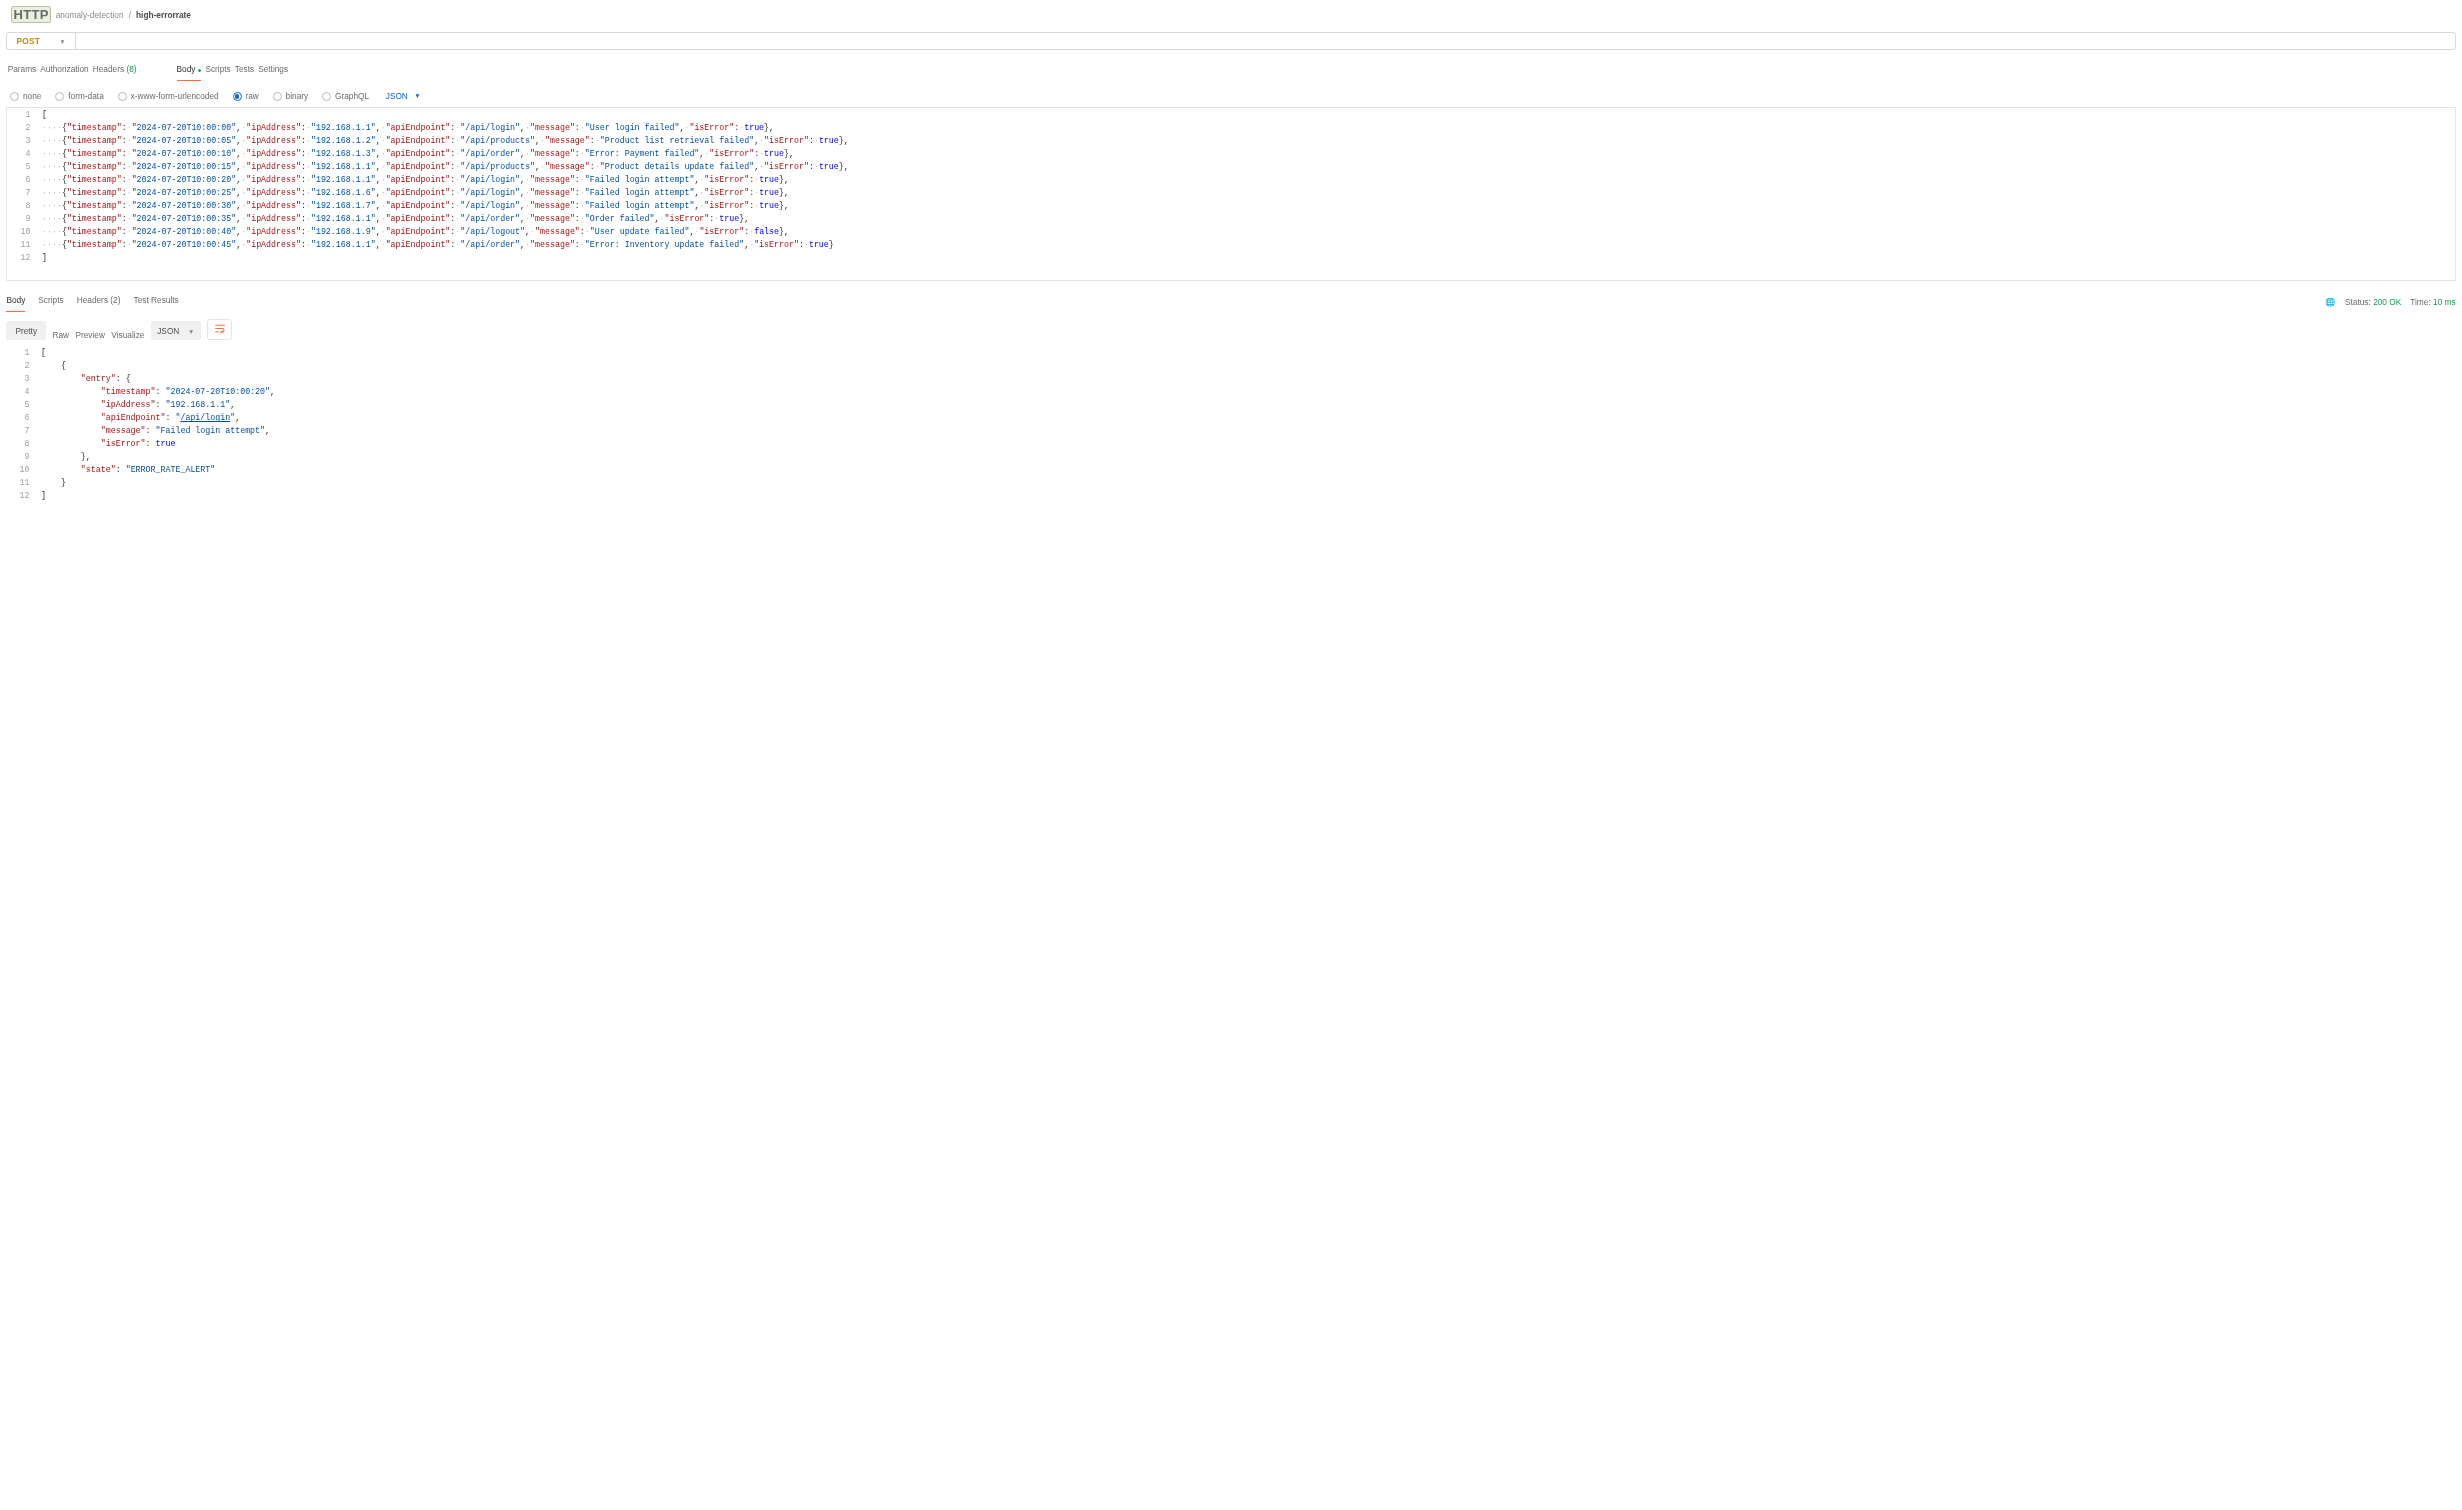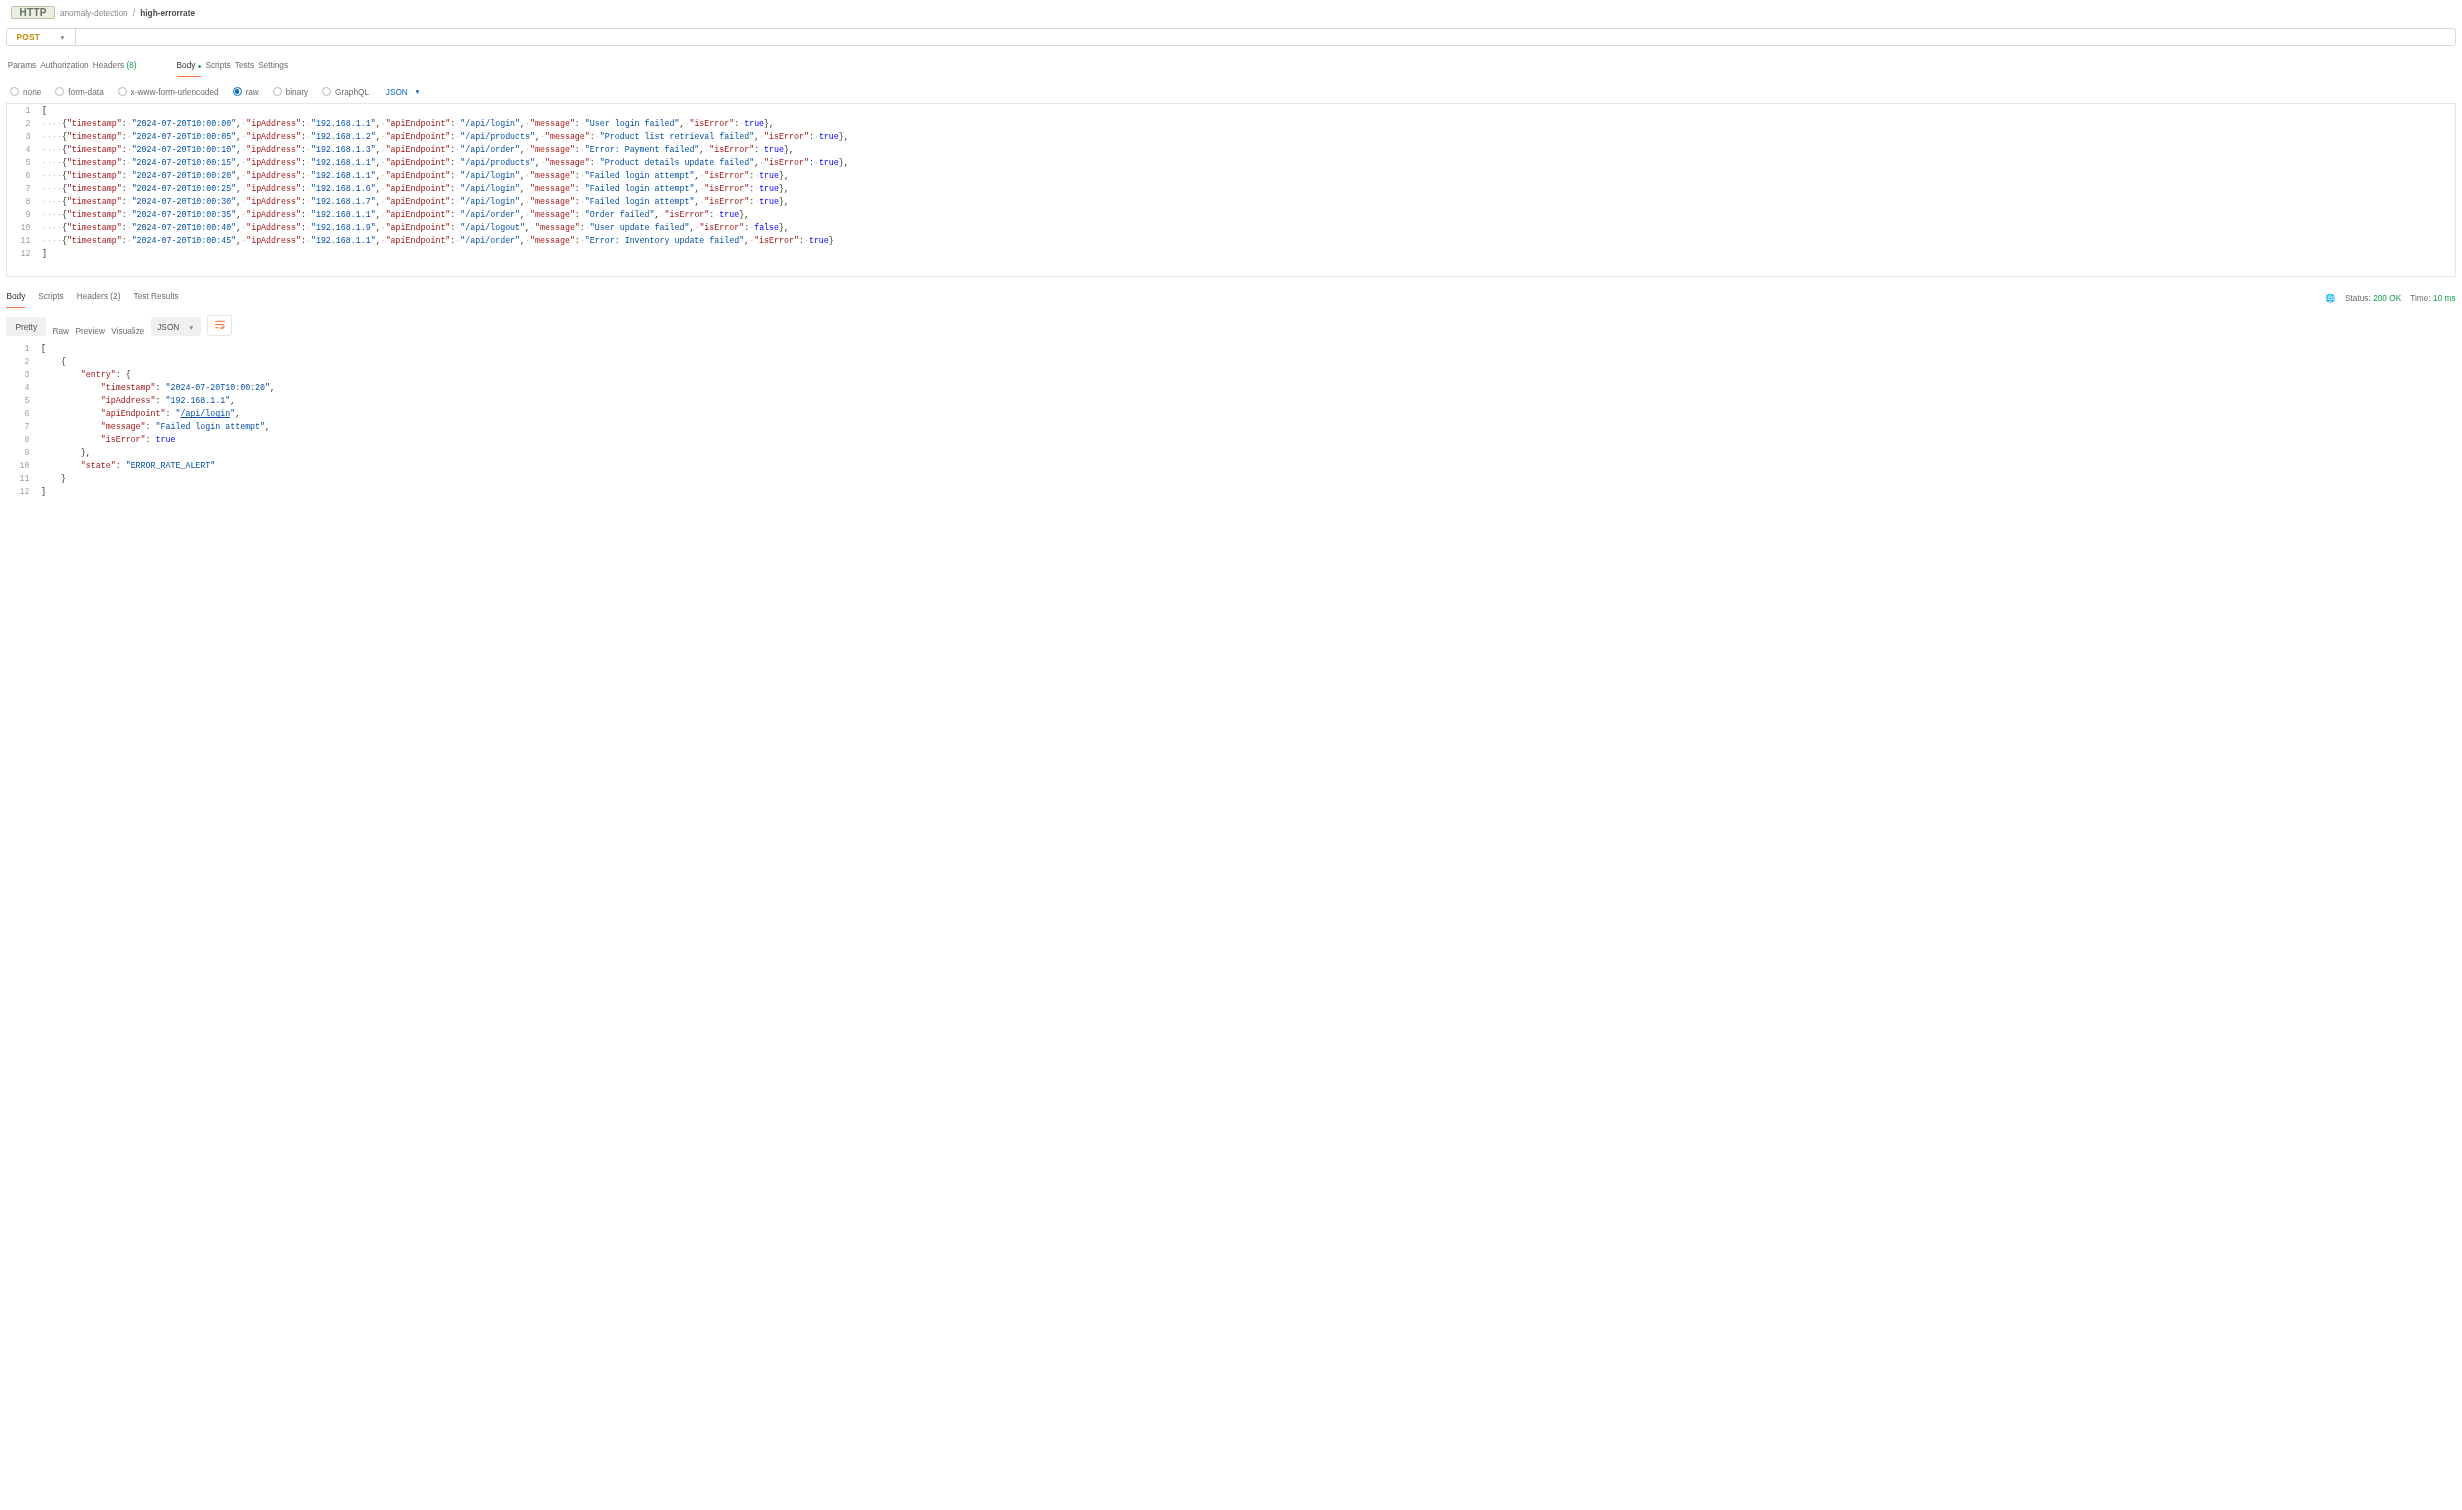"HTTP" .breadcrumb .icon-http { font-size: 10px -> 13px; padding: 0 7px -> 0 1px }
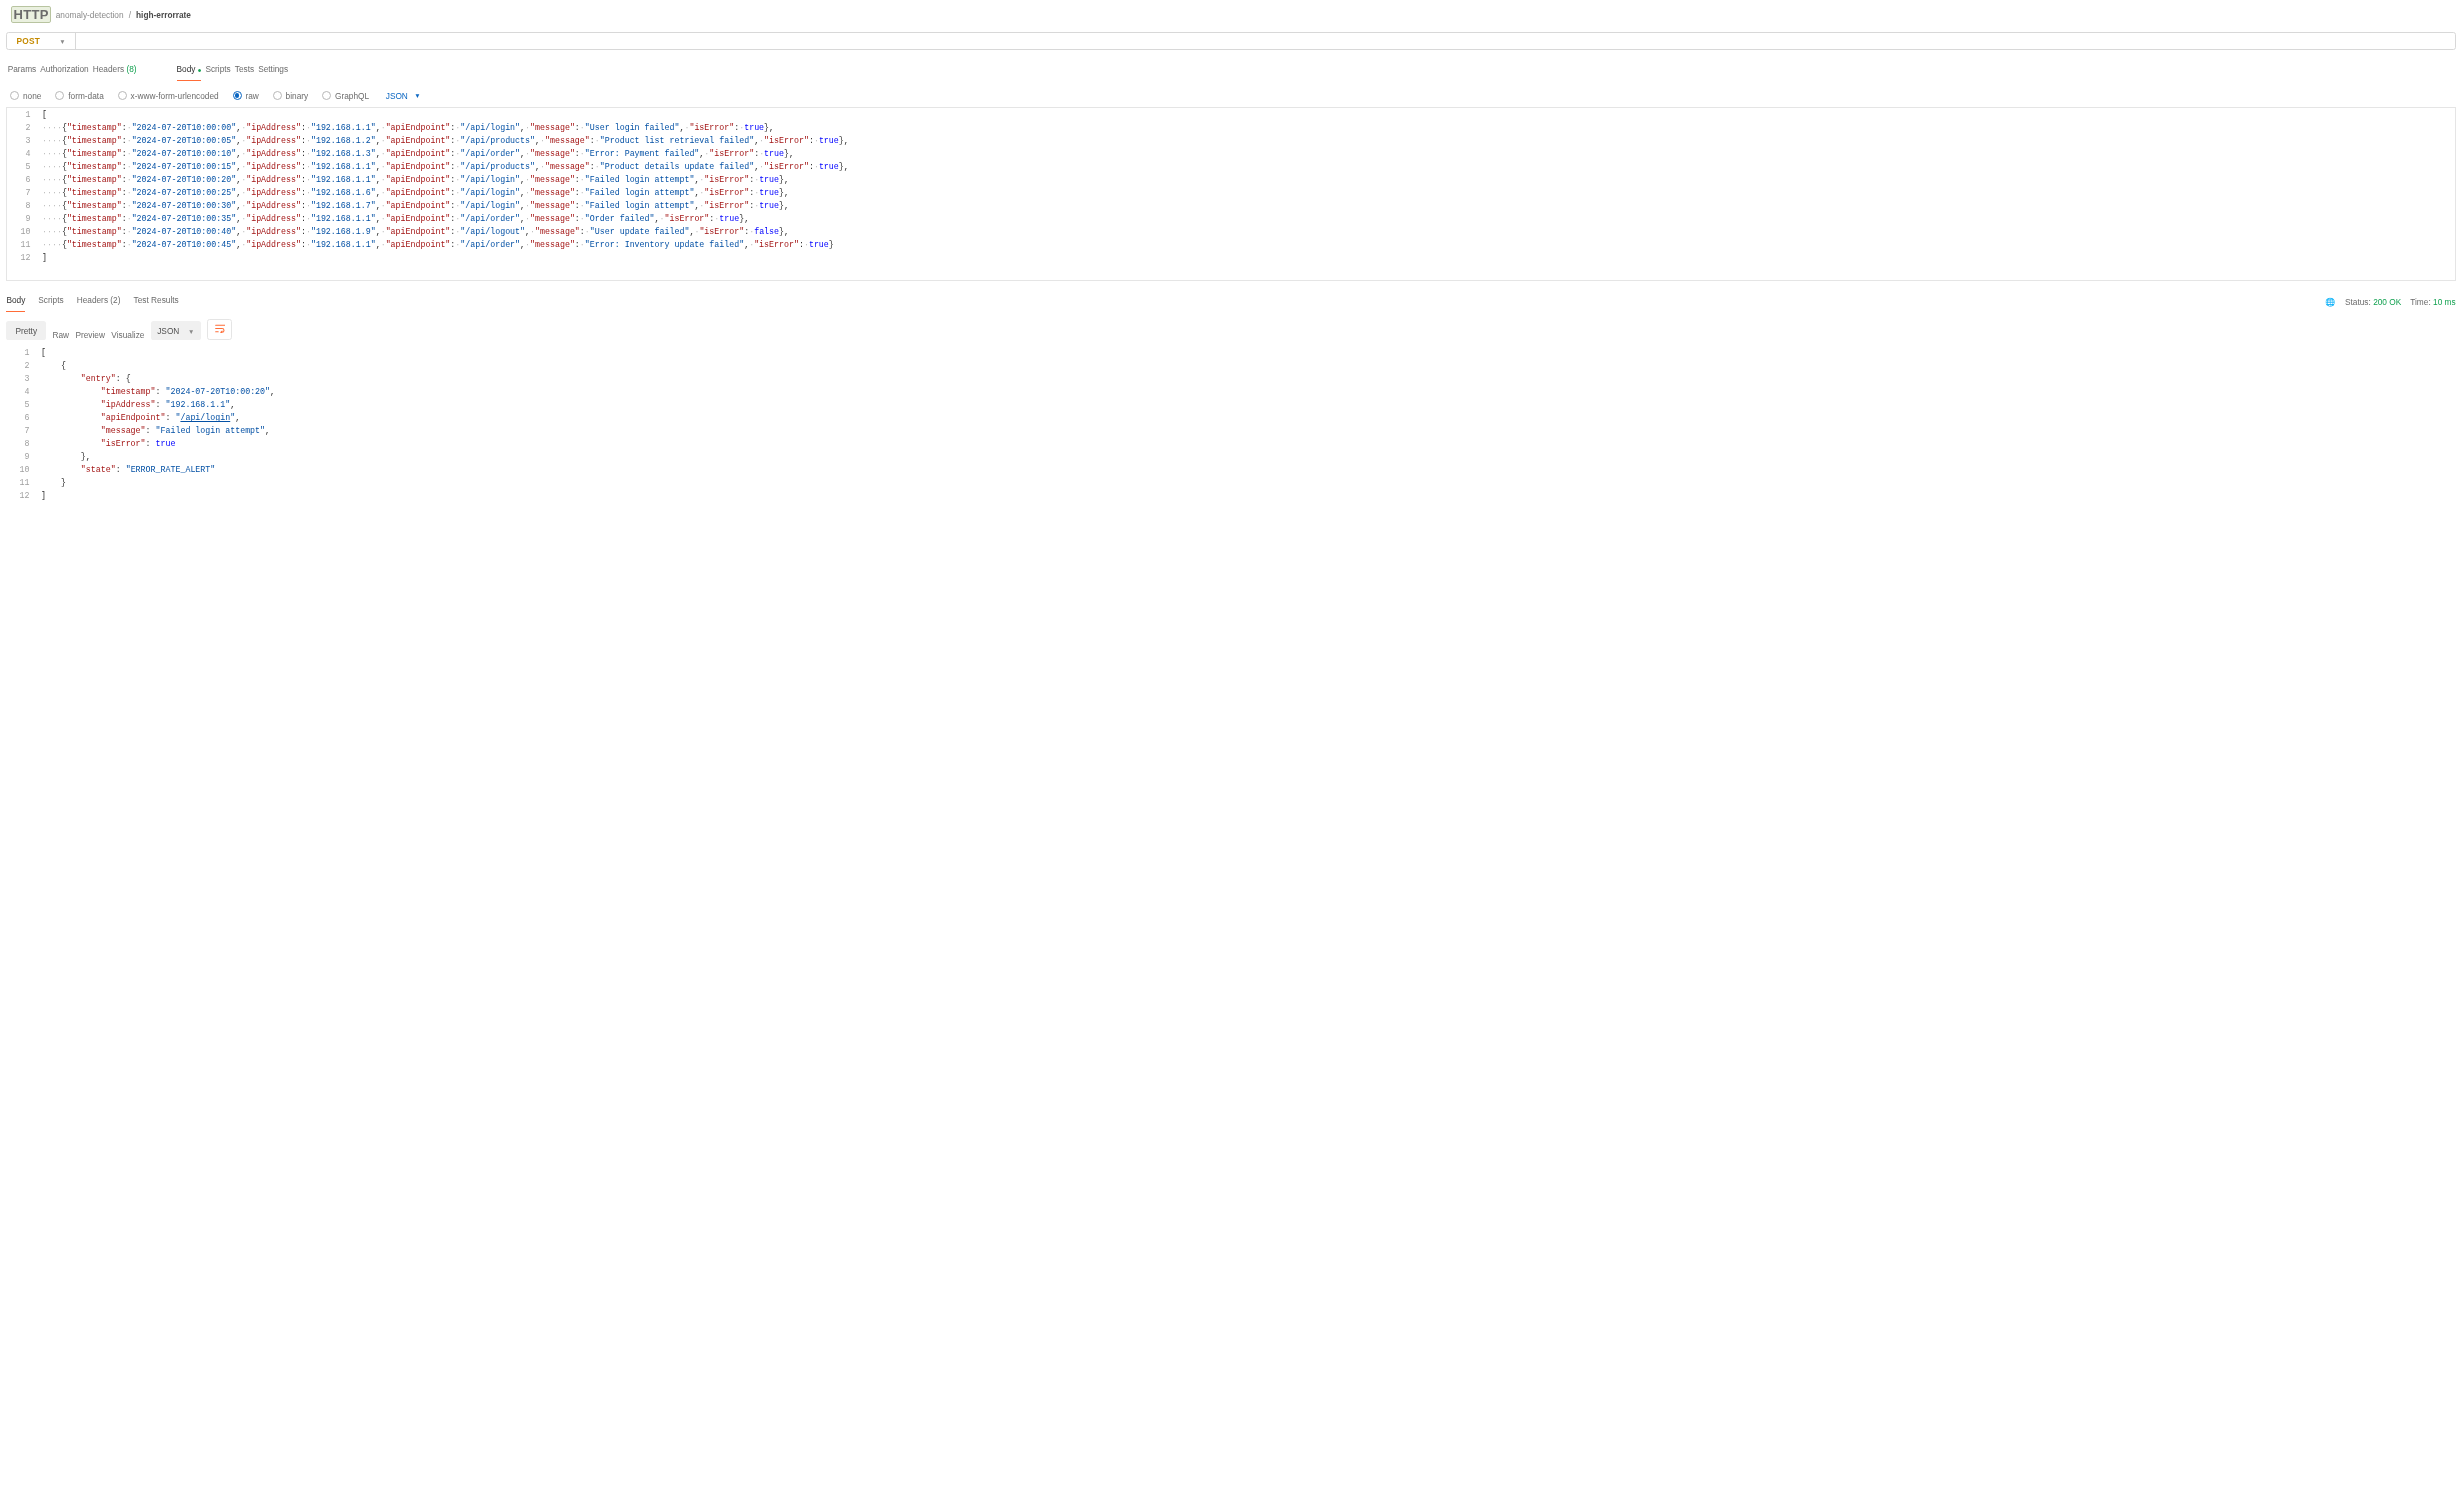"none" .radio { align-items: flex-start -> flex-end }
